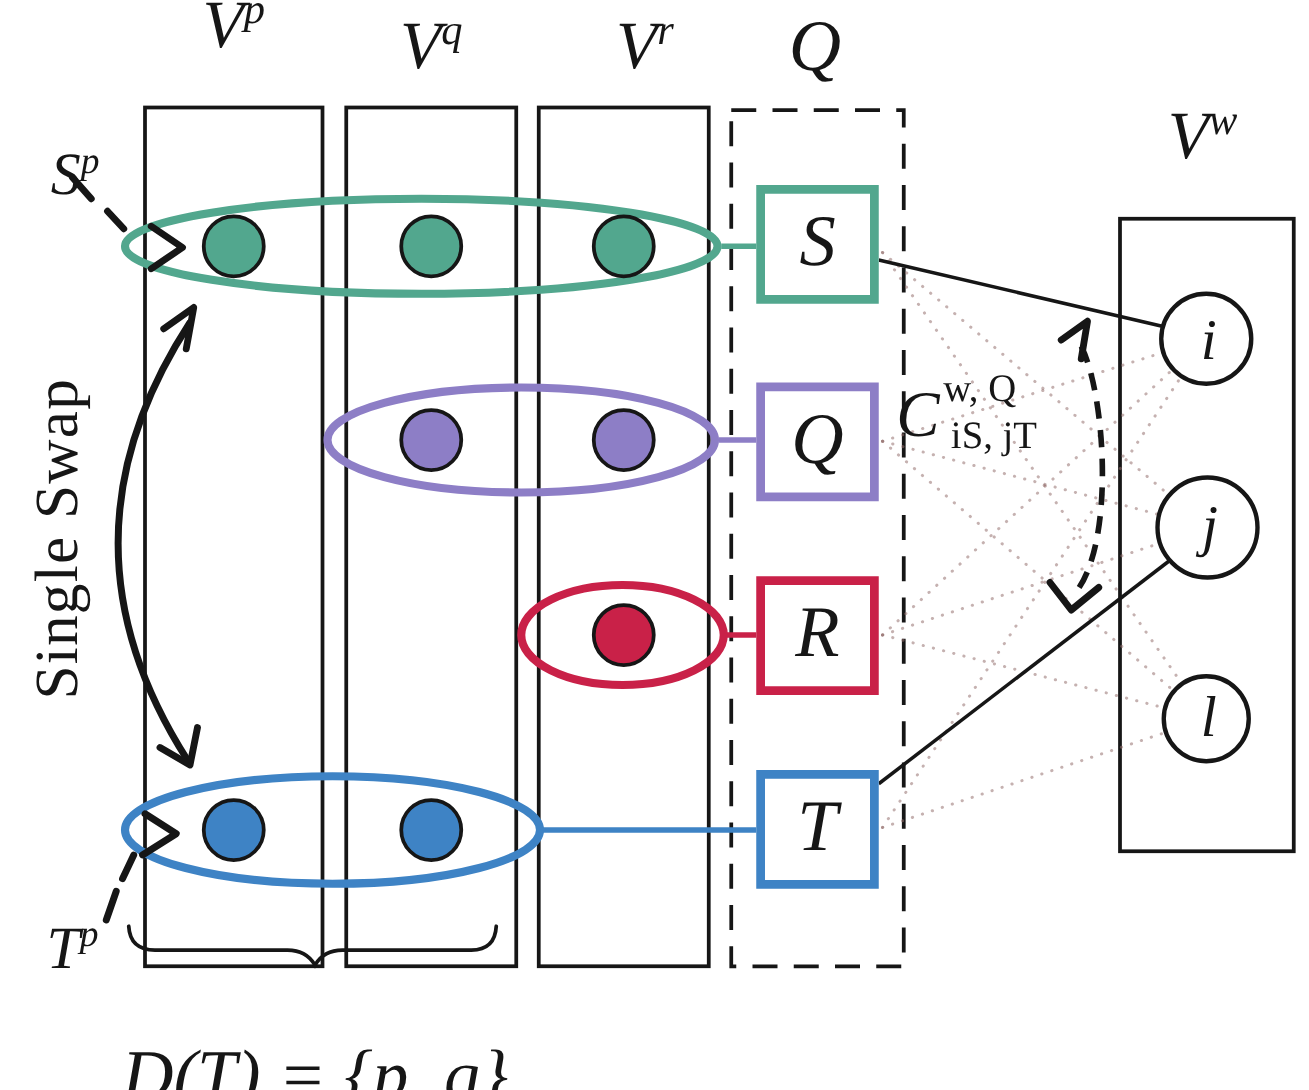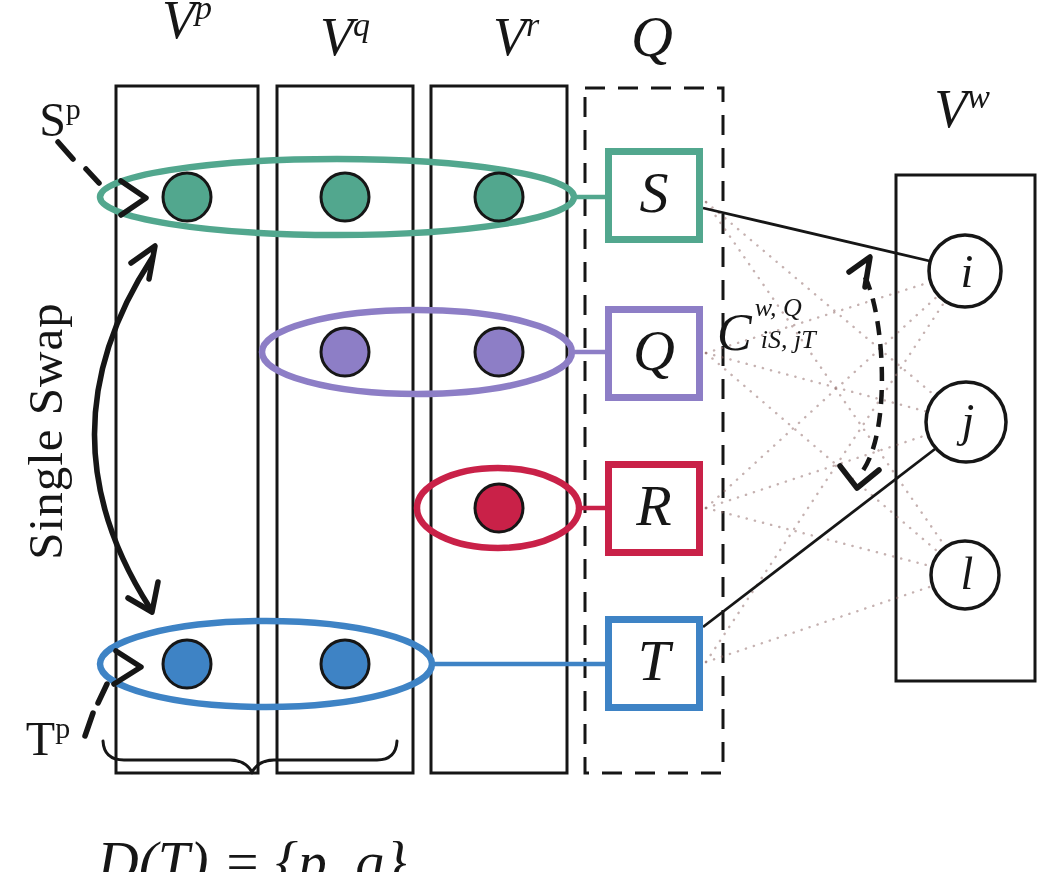"Sp" .ptr { font-style: none -> italic; margin-top: none -> 20px }
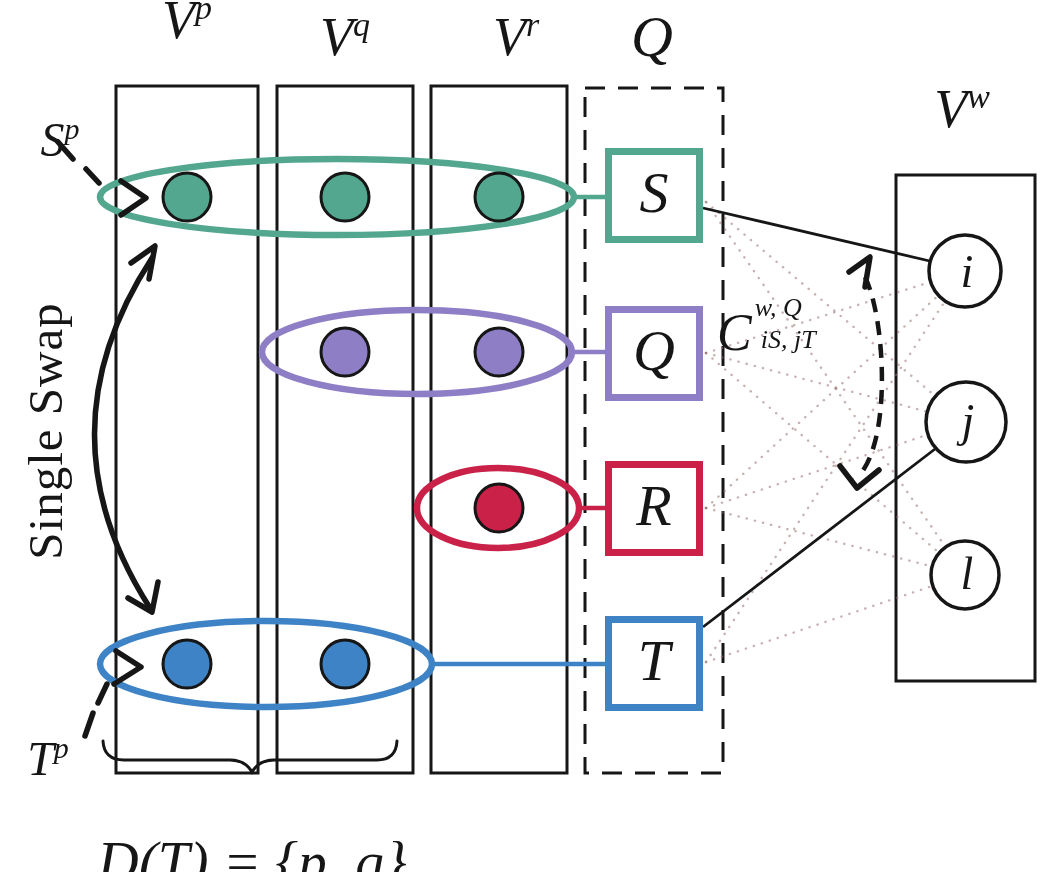"w, Q" .c-sup,.c-sub { font-size: 26px -> 31px; font-style: italic -> none }
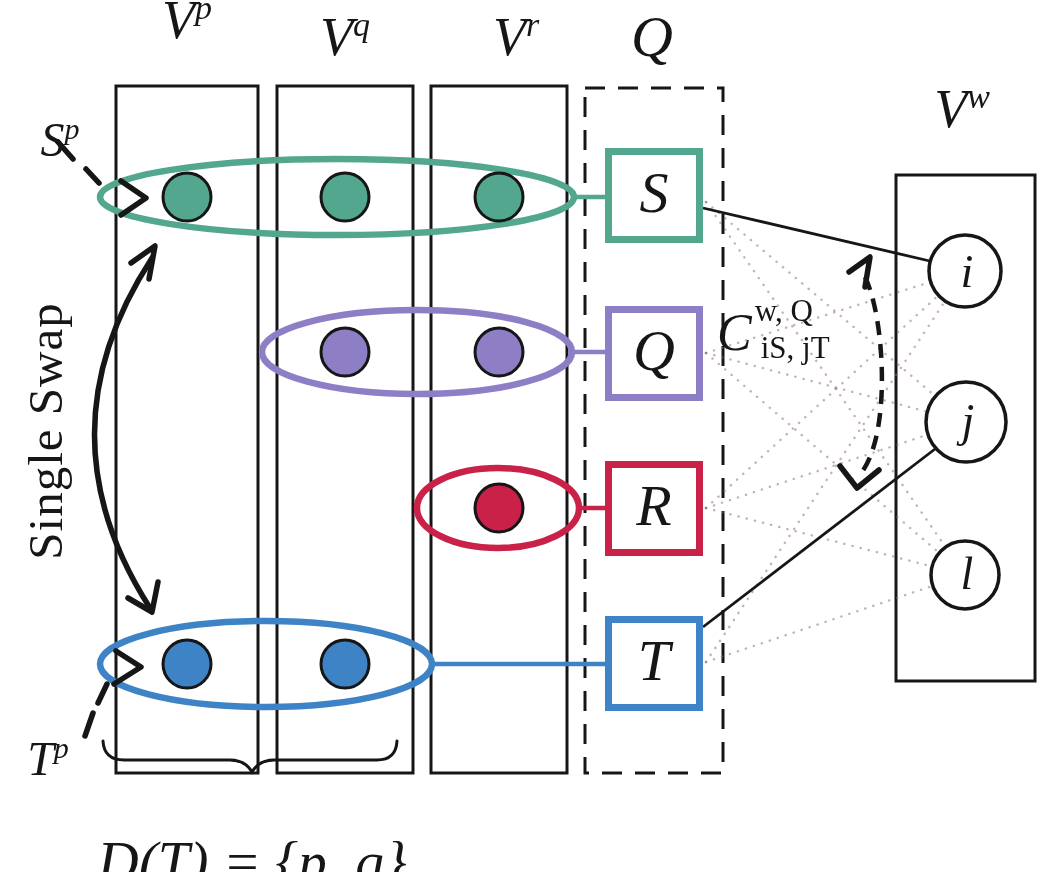"Tp" div.txt { left: 48px -> 58px }
